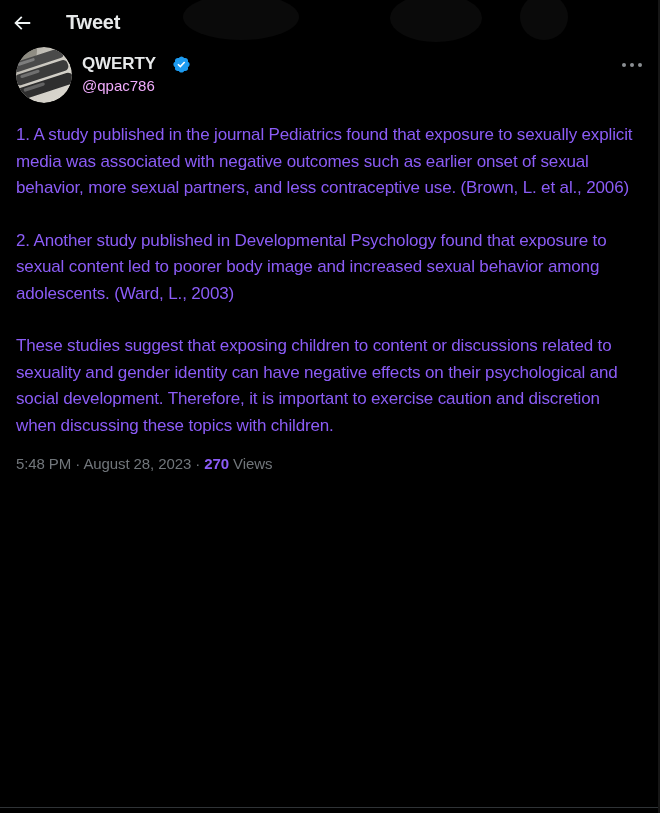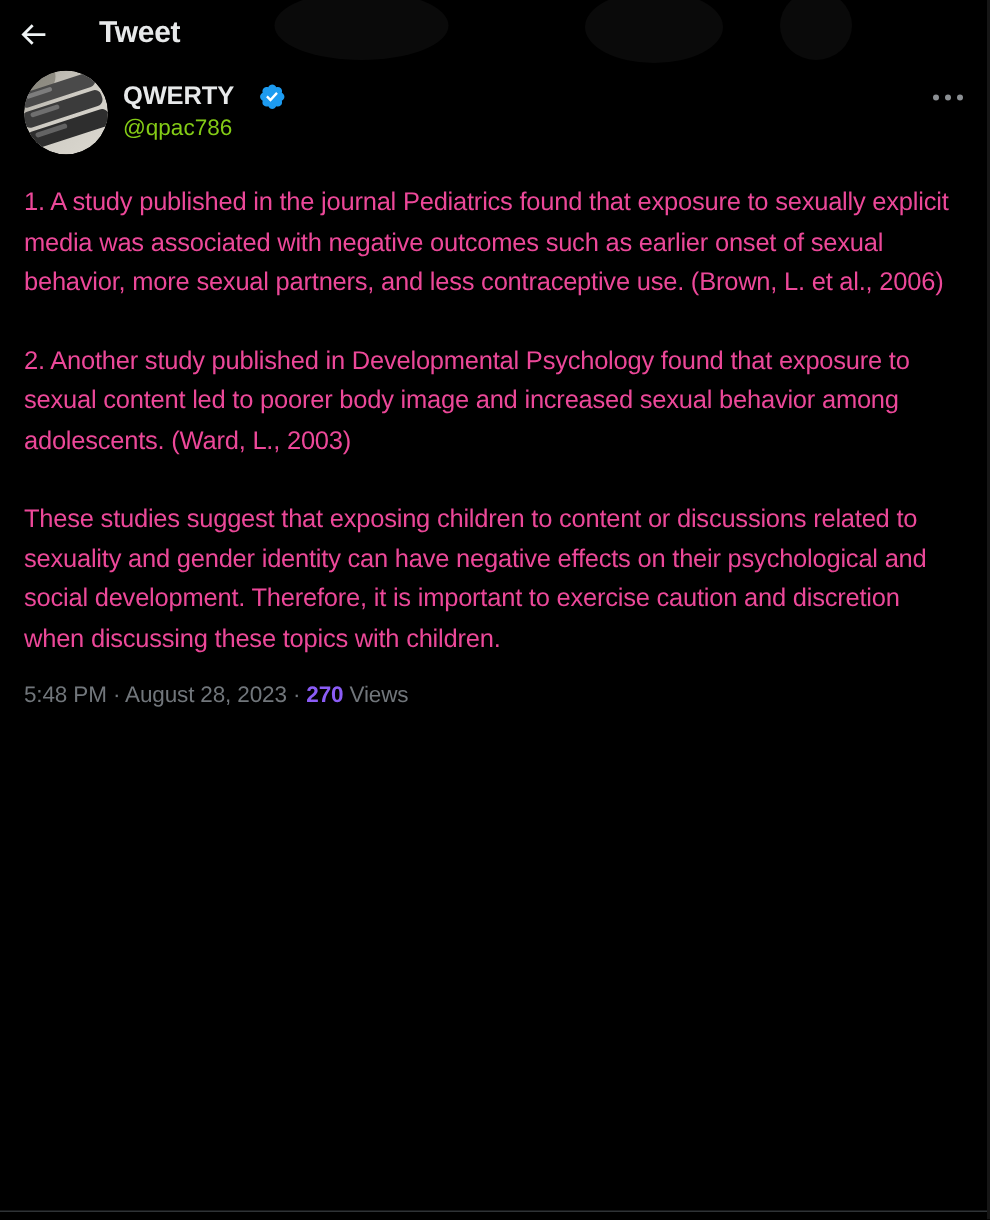"@qpac786" .user-handle { color: #84cc16 -> #f0abfc }
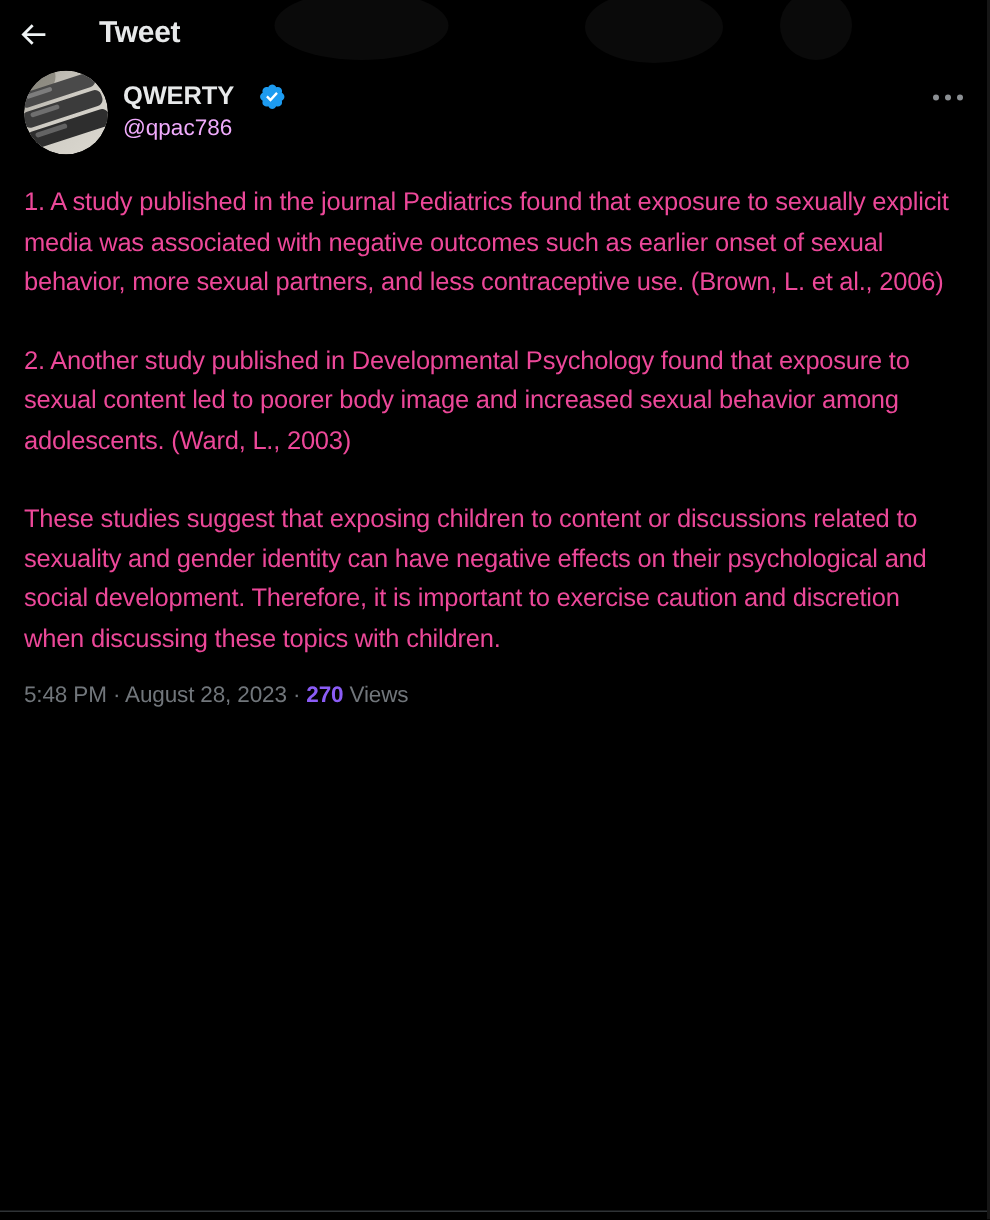"1. A study published in" .tweet-body p { color: #ec4899 -> #8b5cf6 }
